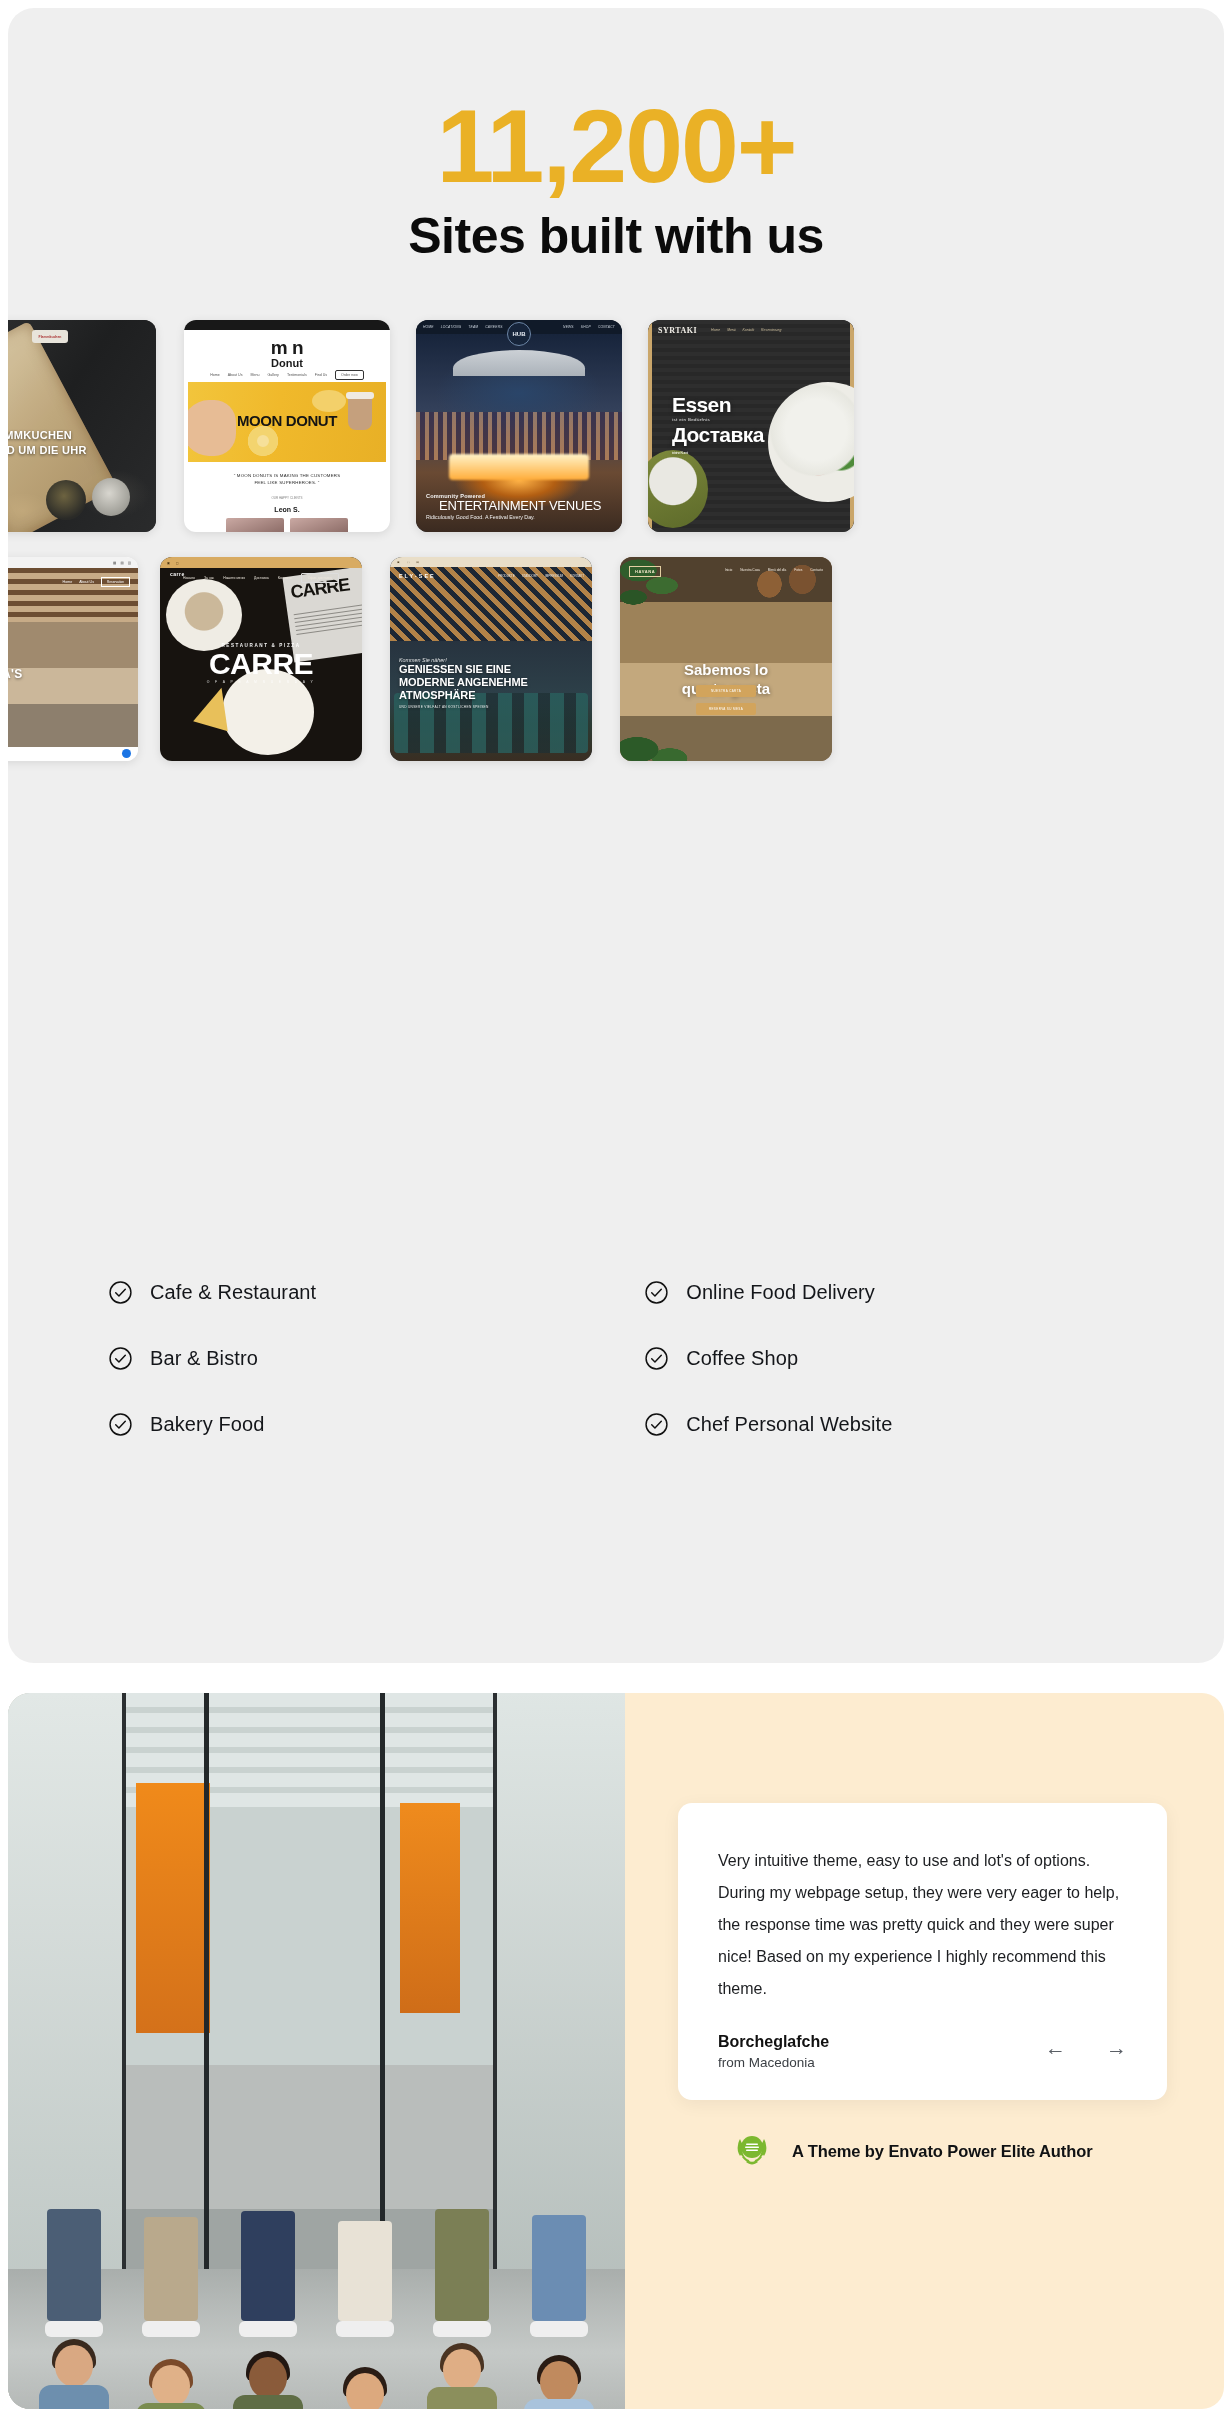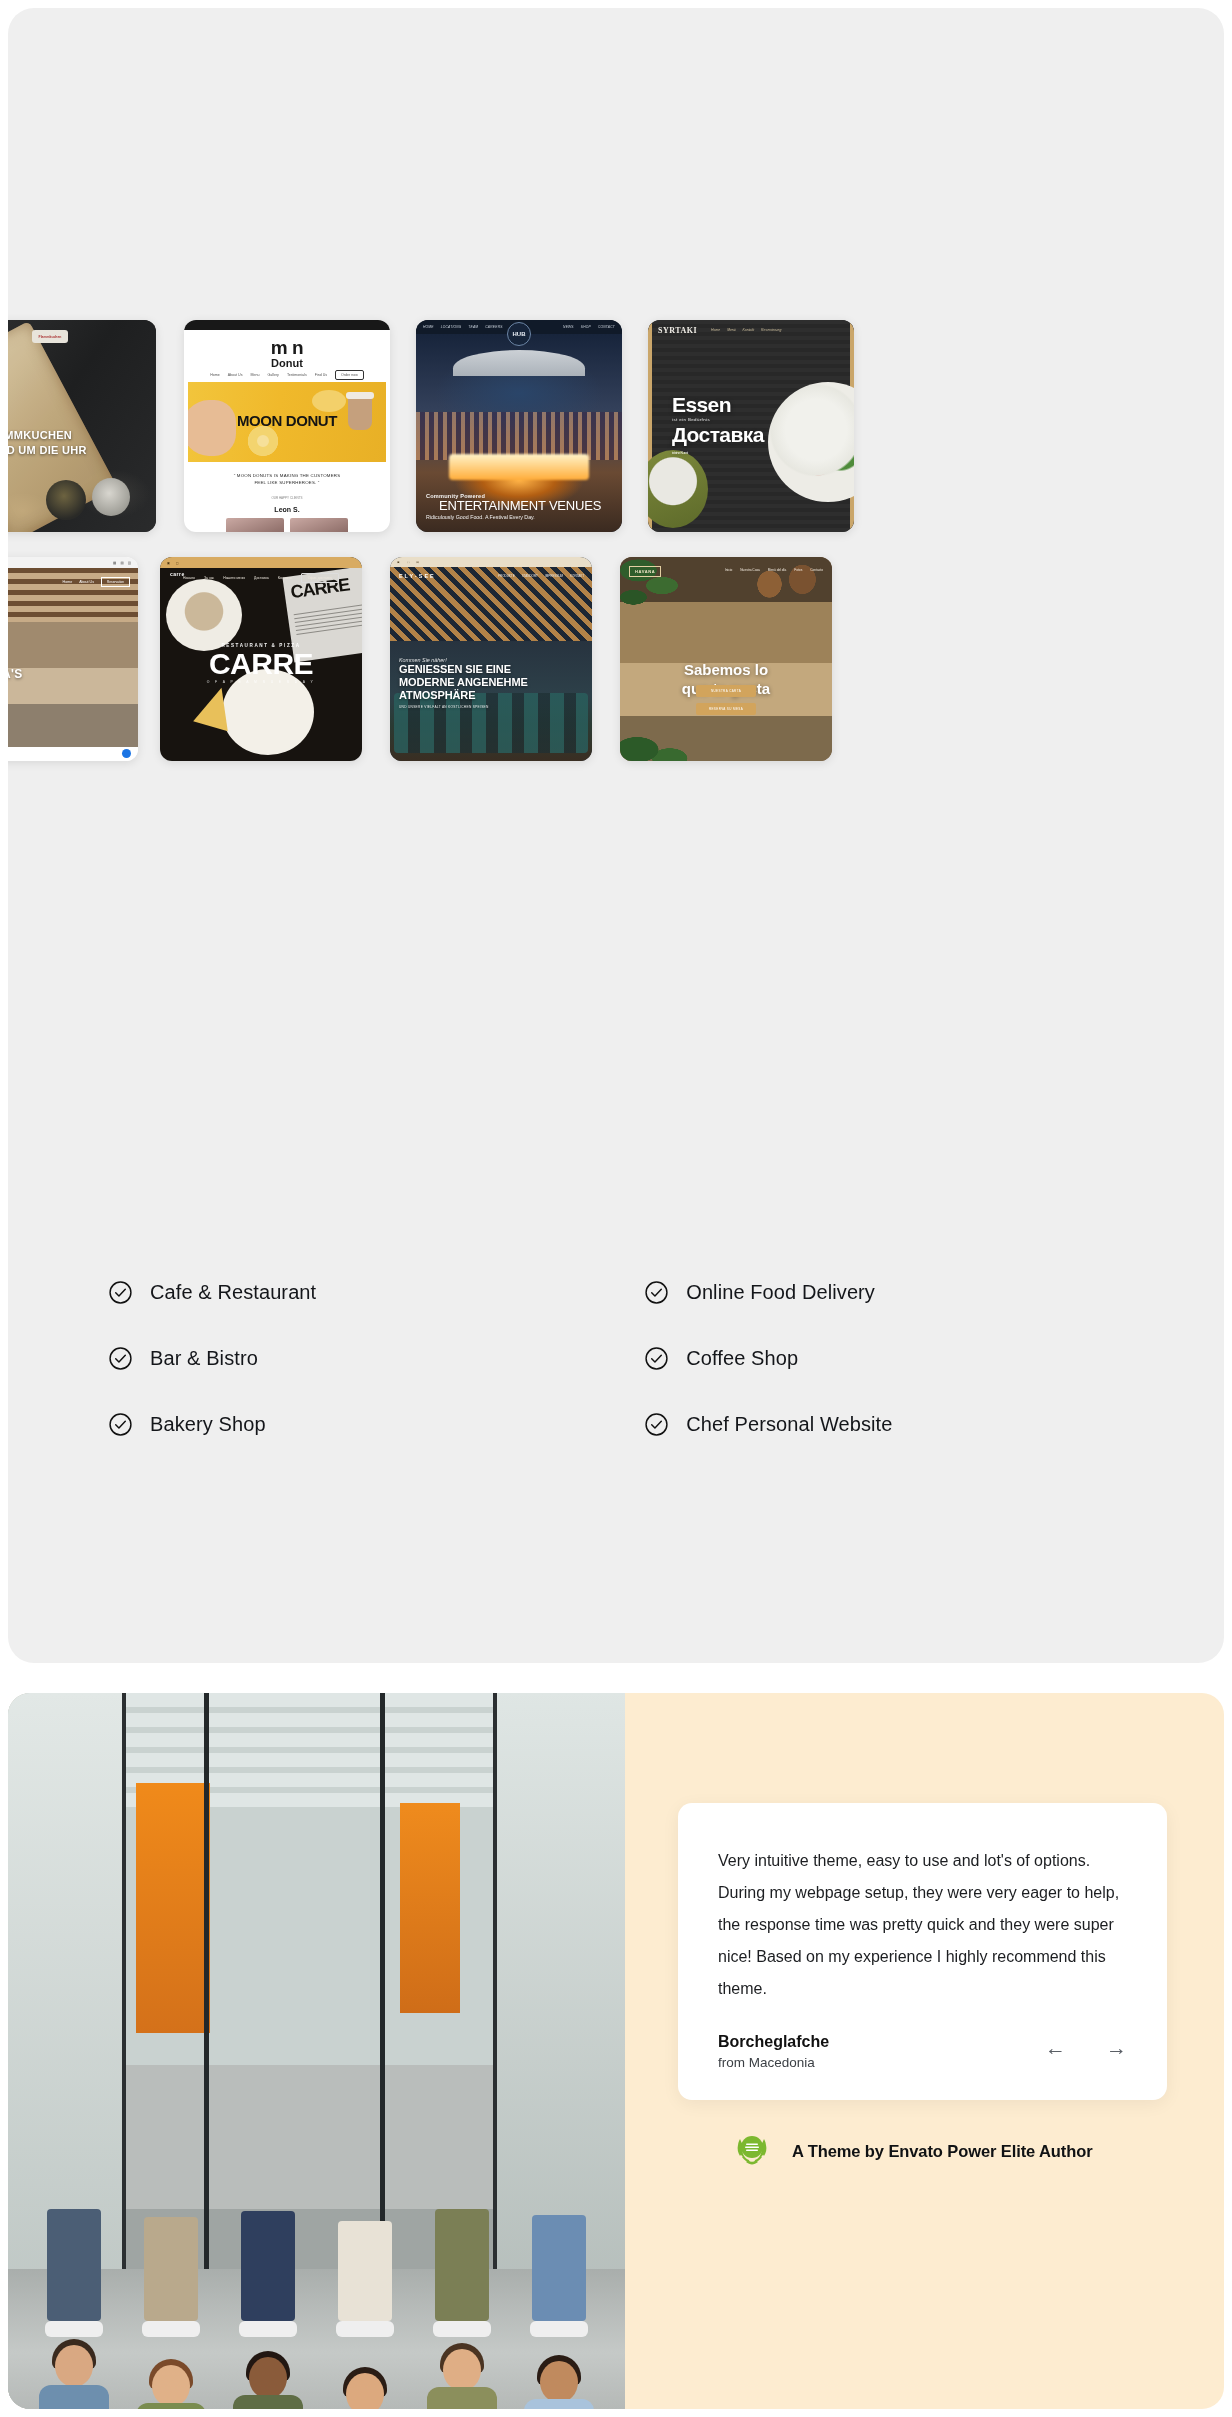"11,200+" div.headline-wrap { html: none -> <div> <div>11,200+</div> <div>Sites built with us</div> </div> }
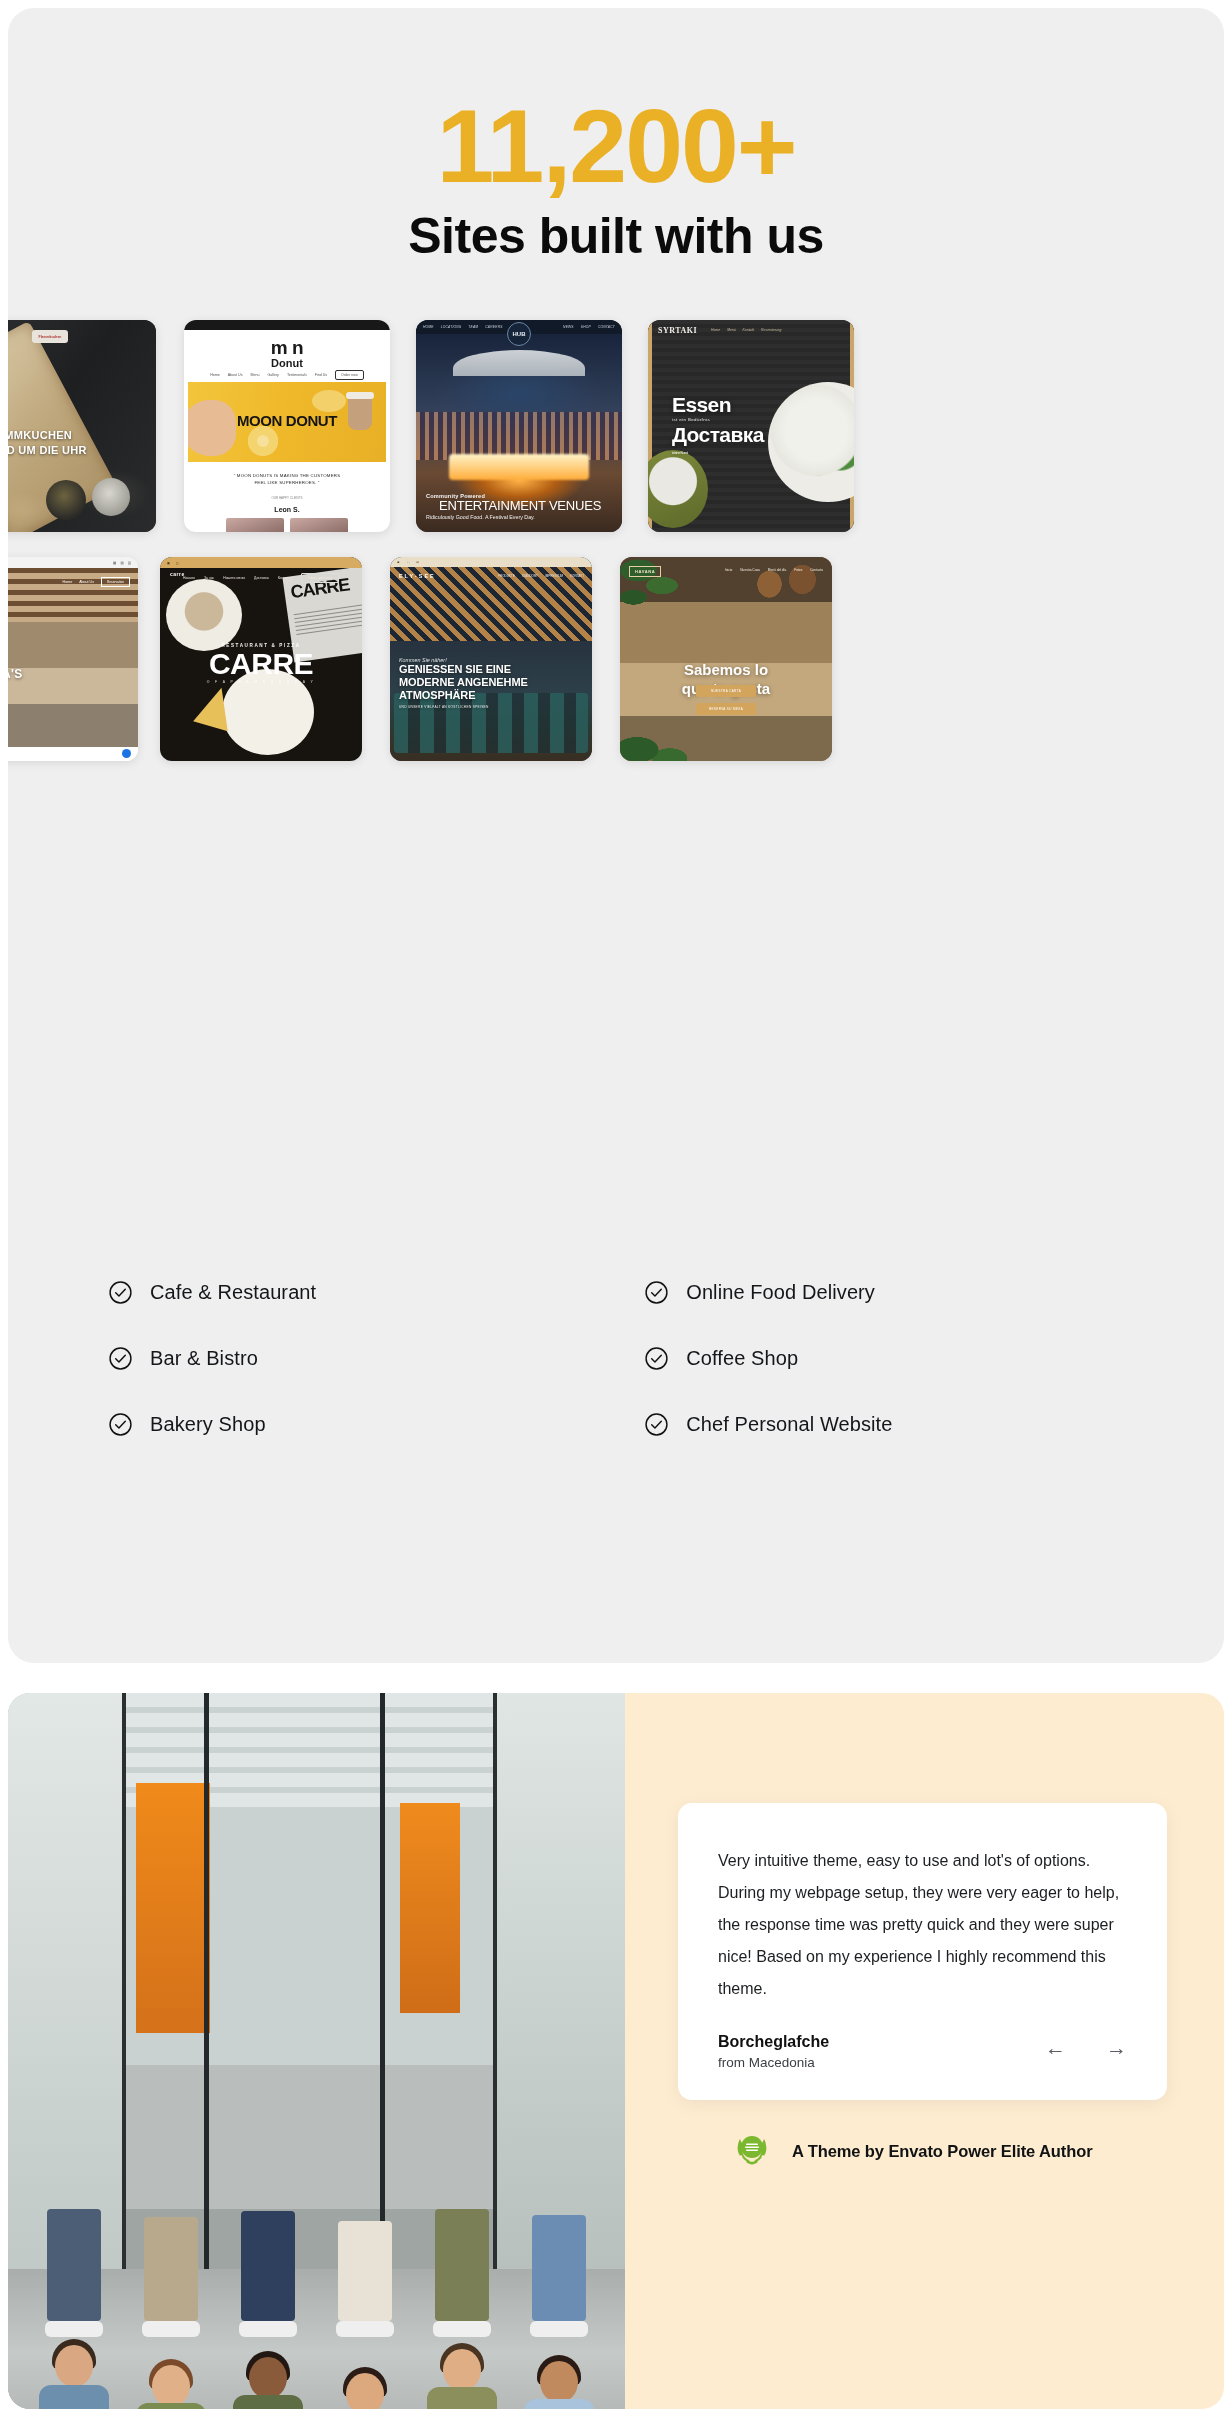"Bakery Shop" span.lbl { text: Shop -> Food }
